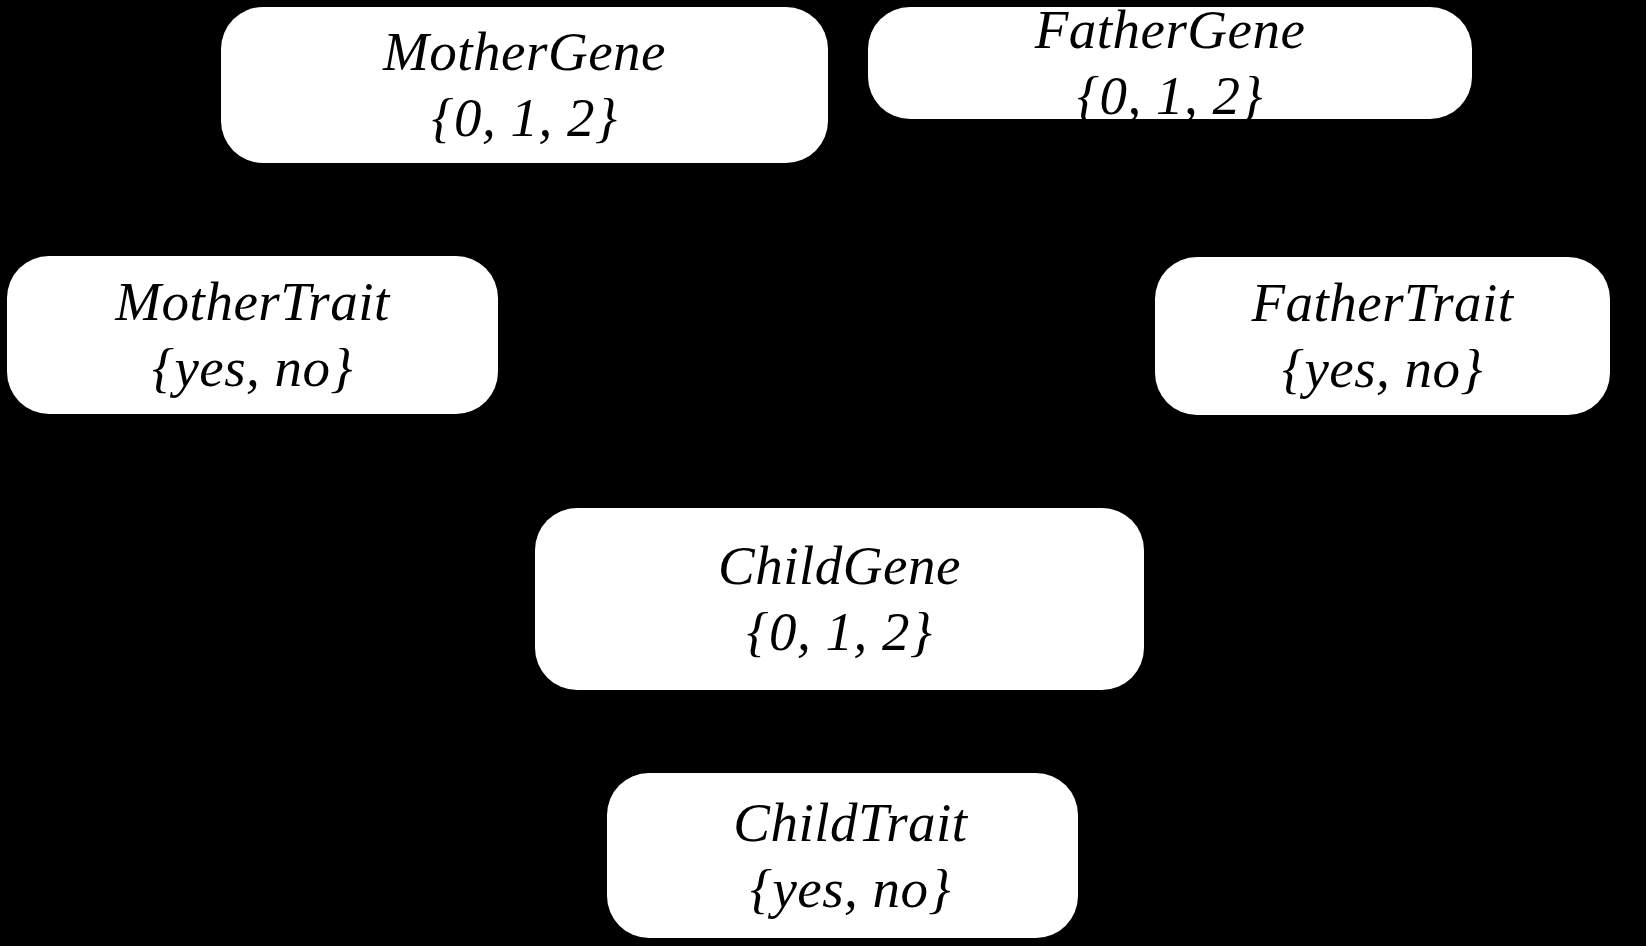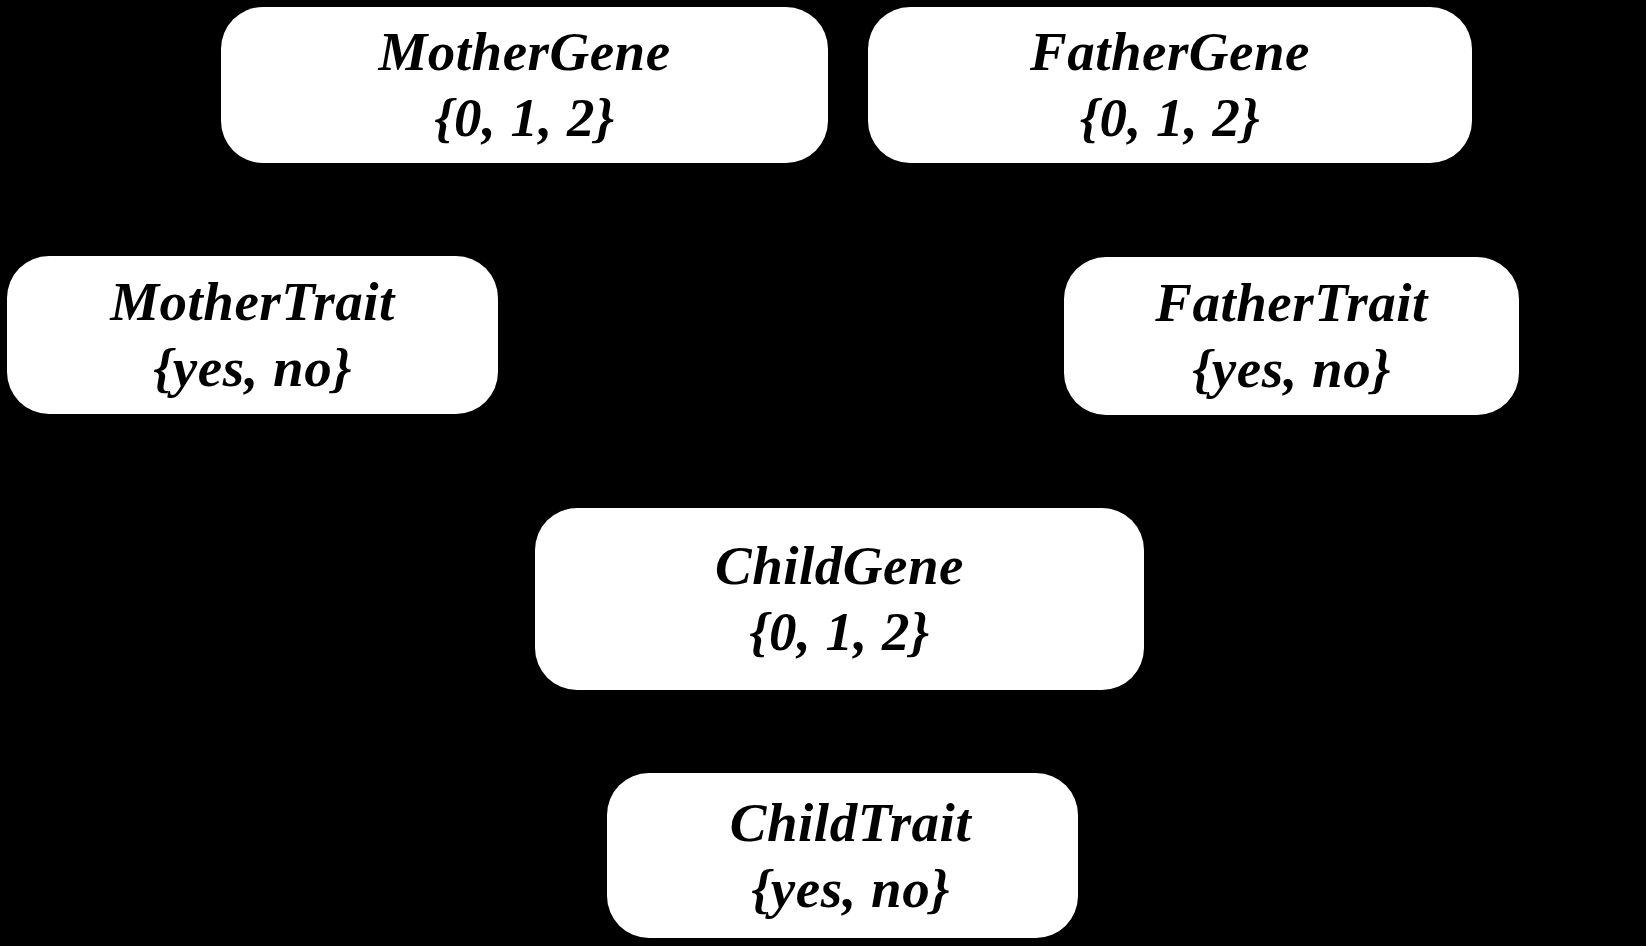"MotherGene" .node { font-weight: bold -> none }
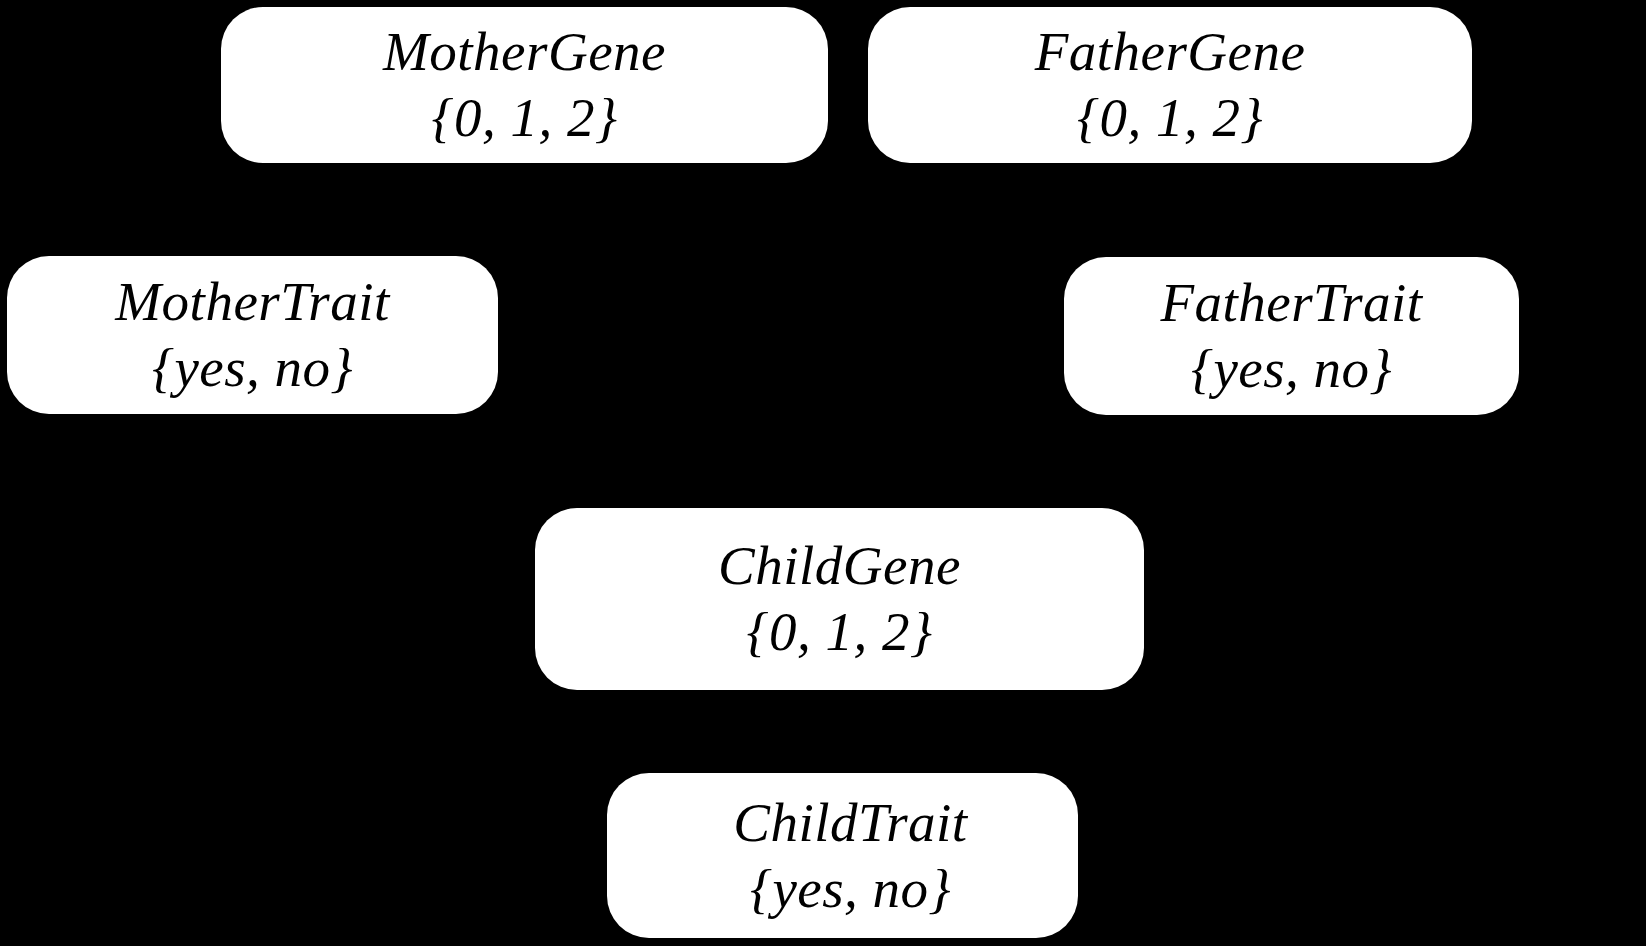"FatherGene" #node-father-gene { height: 156px -> 112px }
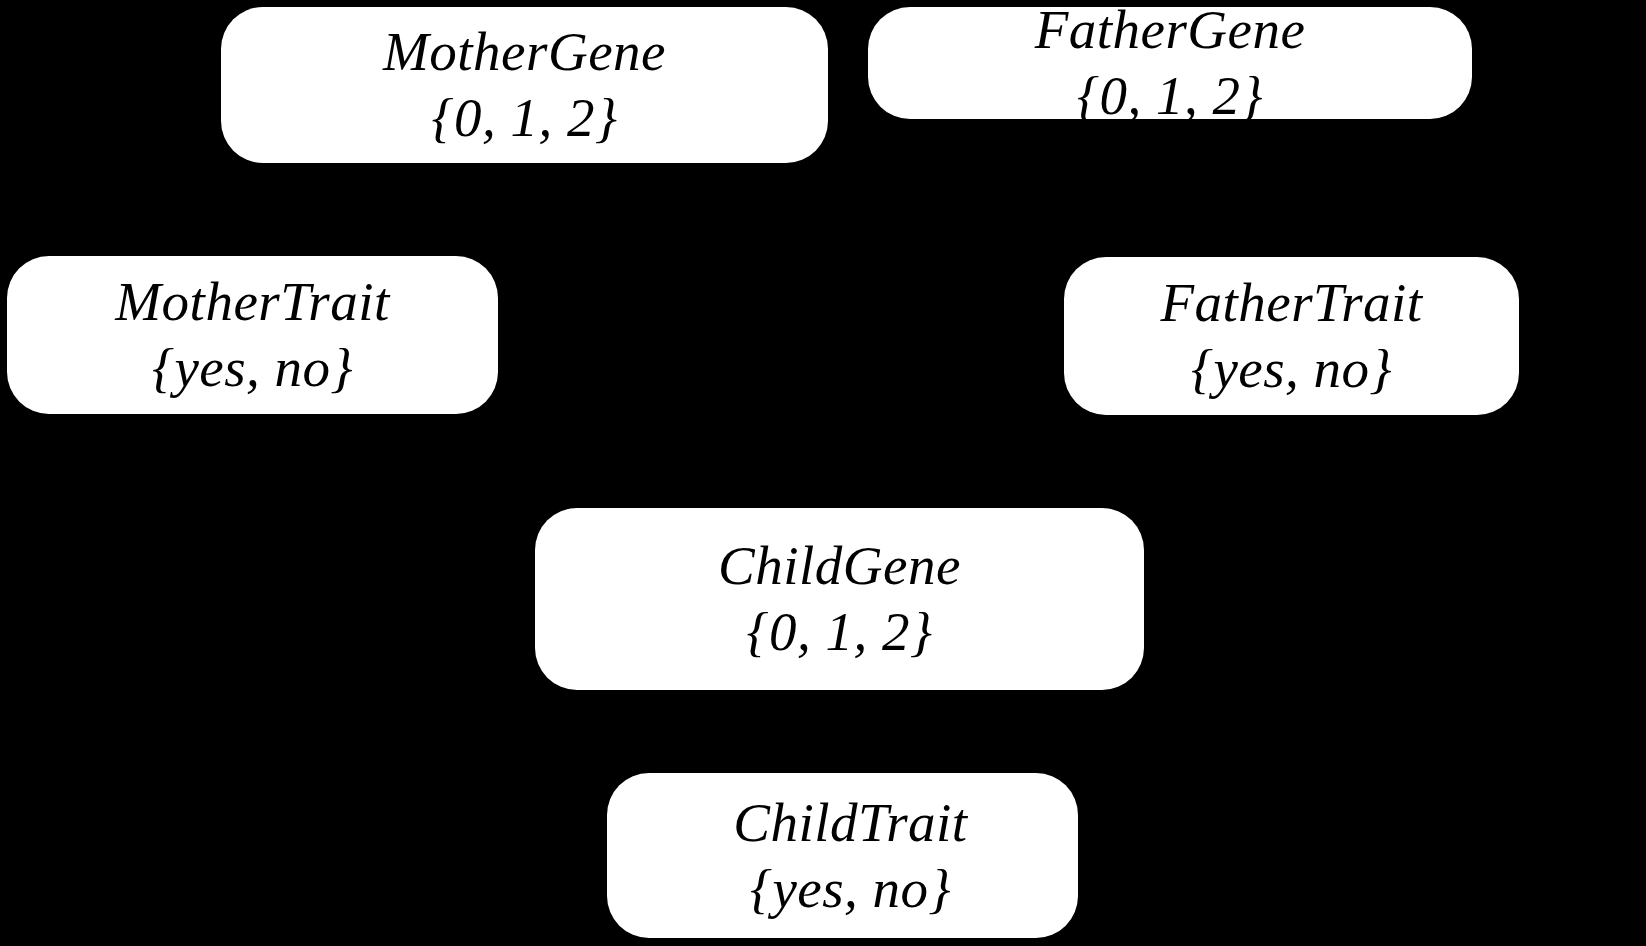"FatherTrait" #node-father-trait { left: 1064px -> 1155px }
